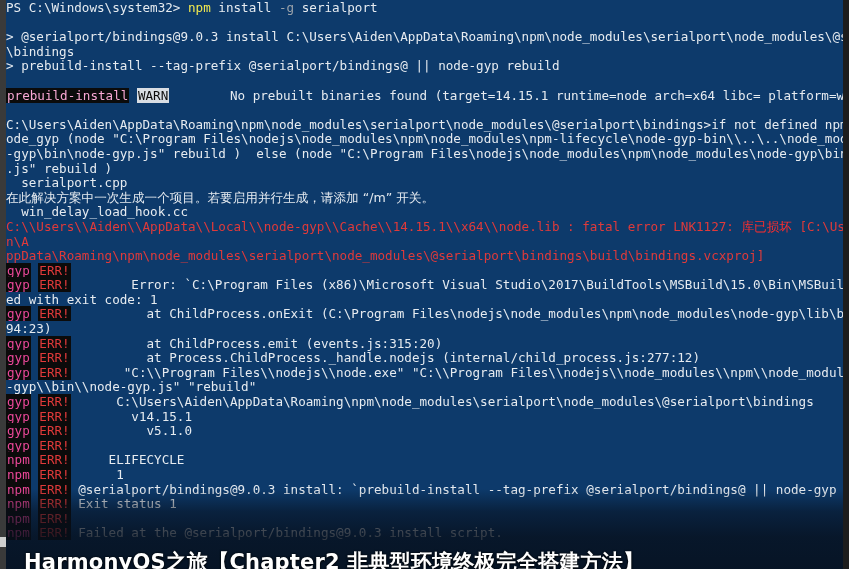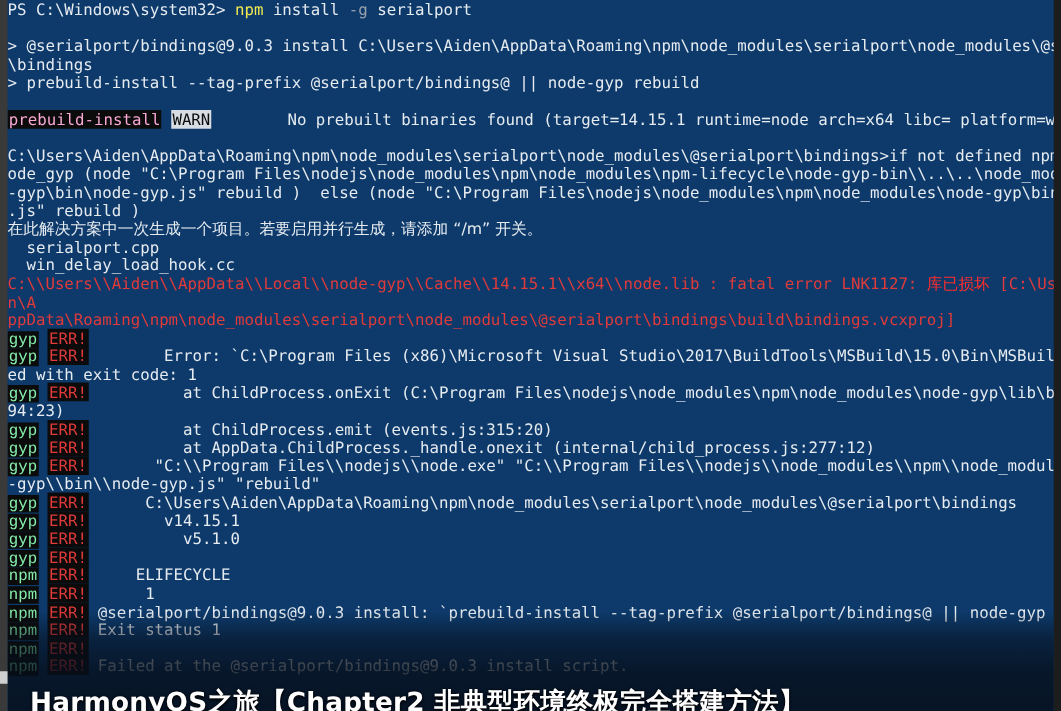"在此解决方案中一次生成一个项目。若要启用并行生成，请添加 “/m” 开关。" div.line { order: before "serialport.cpp" -> after "serialport.cpp" }
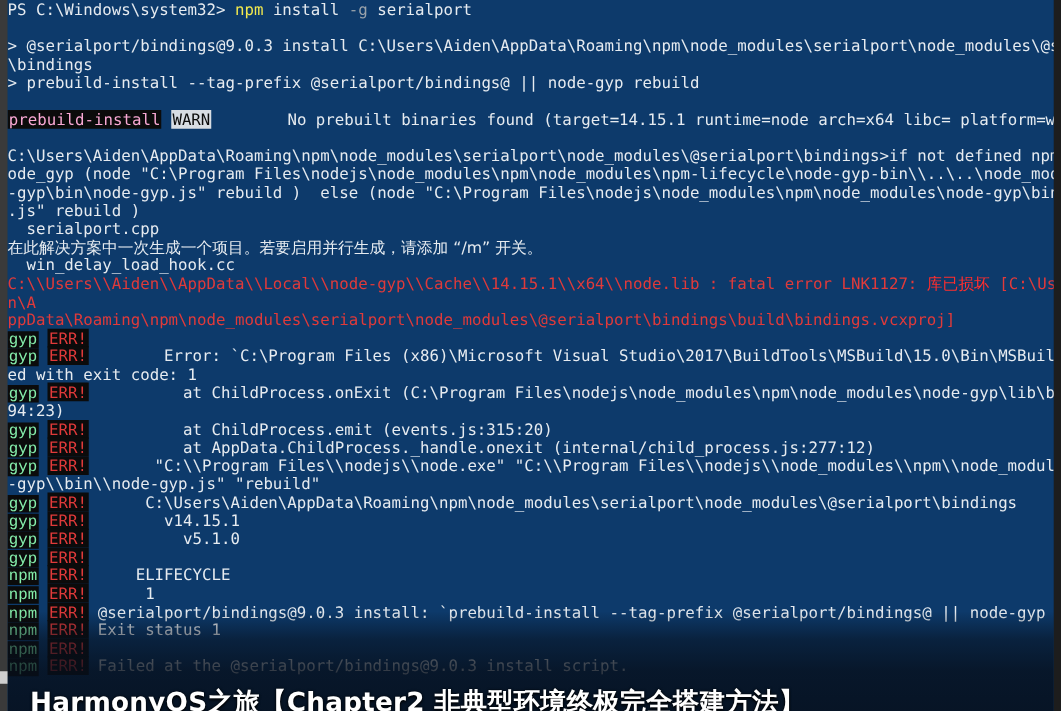"gyp" .tag-gyp { color: #86efac -> #ec4899; font-family: Liberation Mono, monospace -> none }
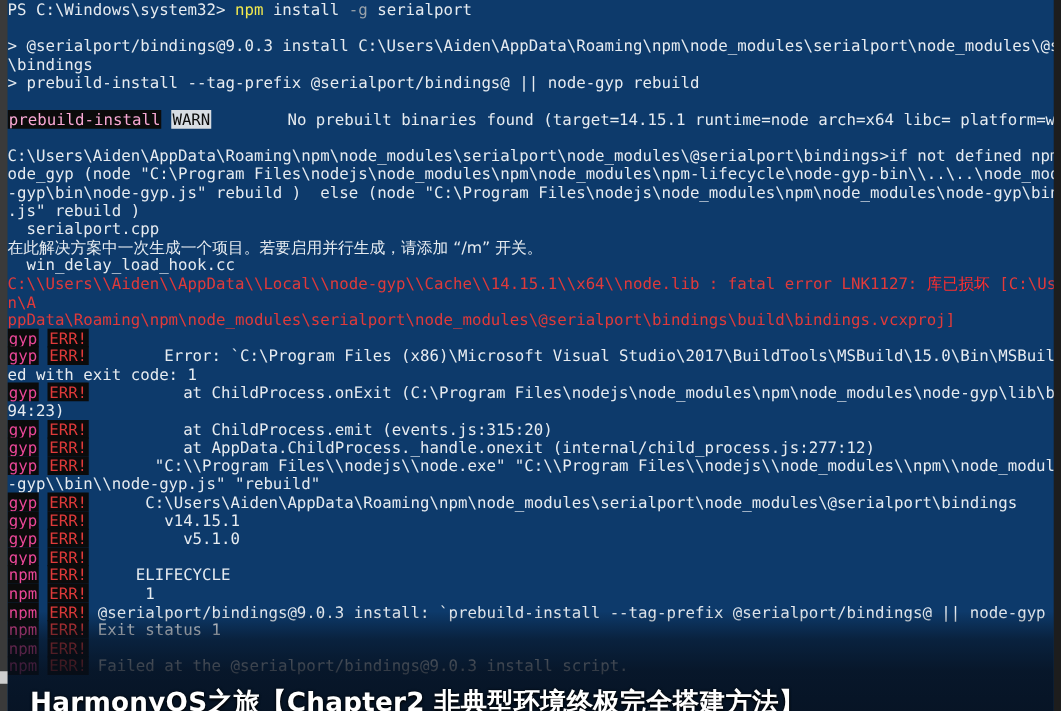"at AppData.ChildProcess._handle.onexit" span.seg { text: AppData.ChildProcess._handle.onexit -> Process.ChildProcess._handle.nodejs }
